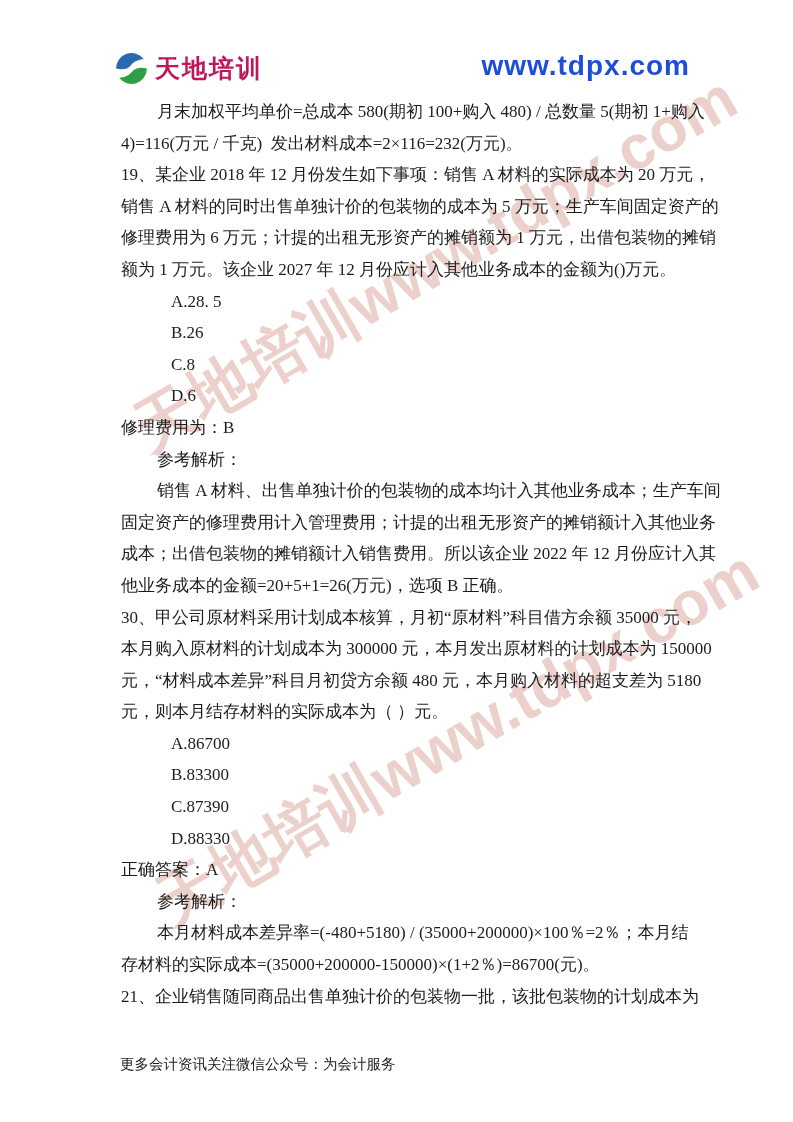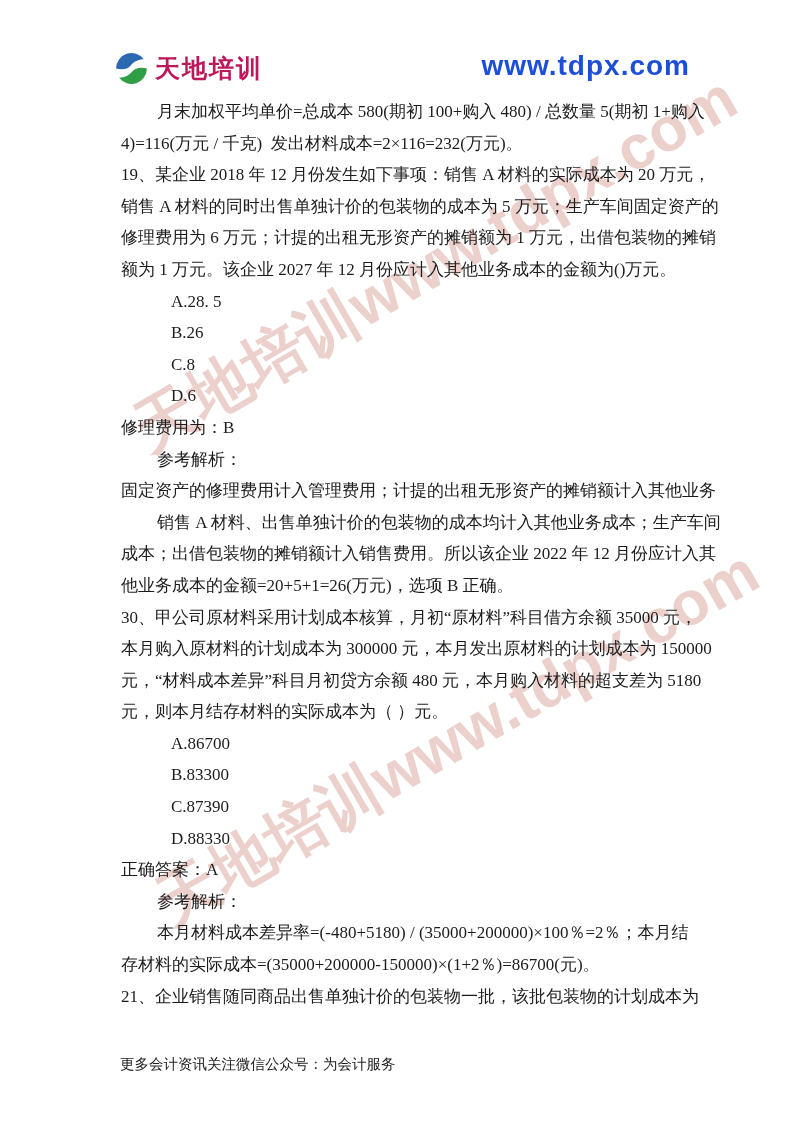"固定资产的修理费用计入管理费用；计提的出租无形资产的摊销额计入其他业务" div.line { order: before "销售 A 材料、出售单独计价的包装物的成本均计入其他业务成本；生产车间" -> after "销售 A 材料、出售单独计价的包装物的成本均计入其他业务成本；生产车间" }
